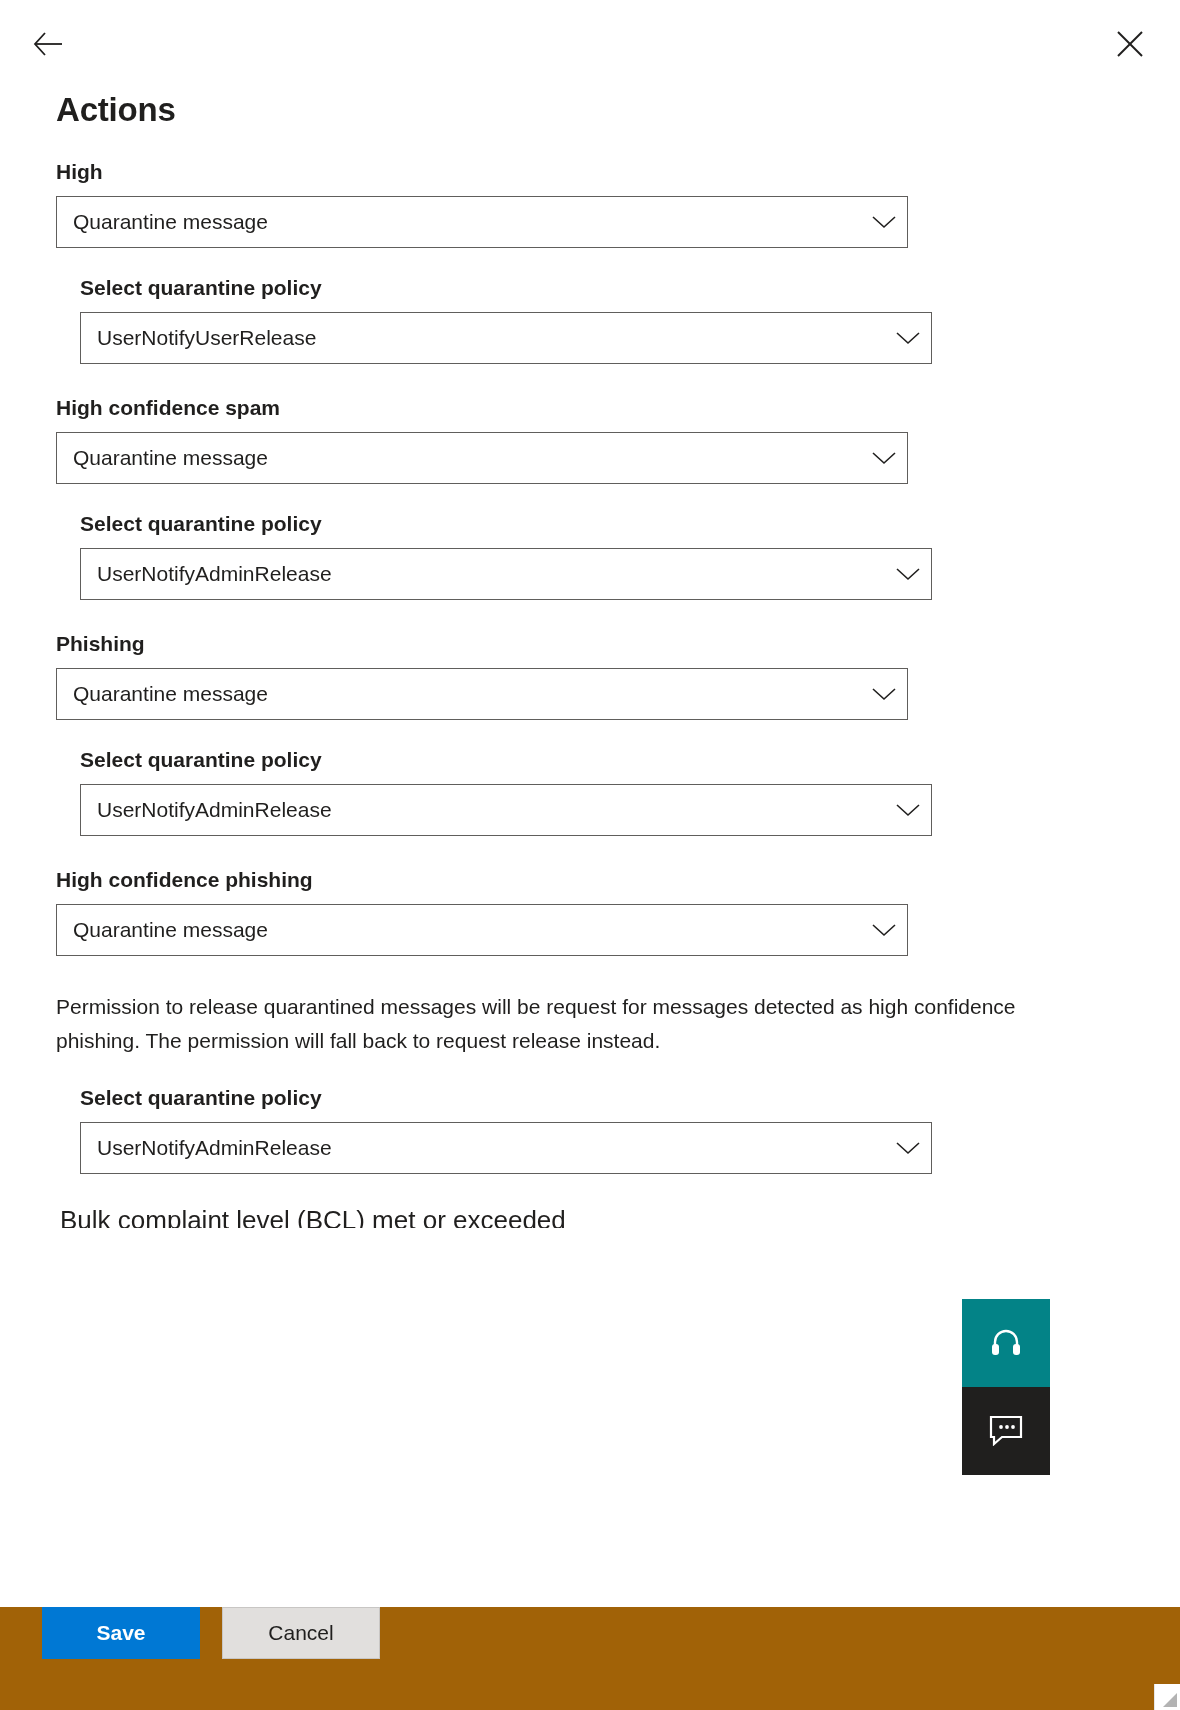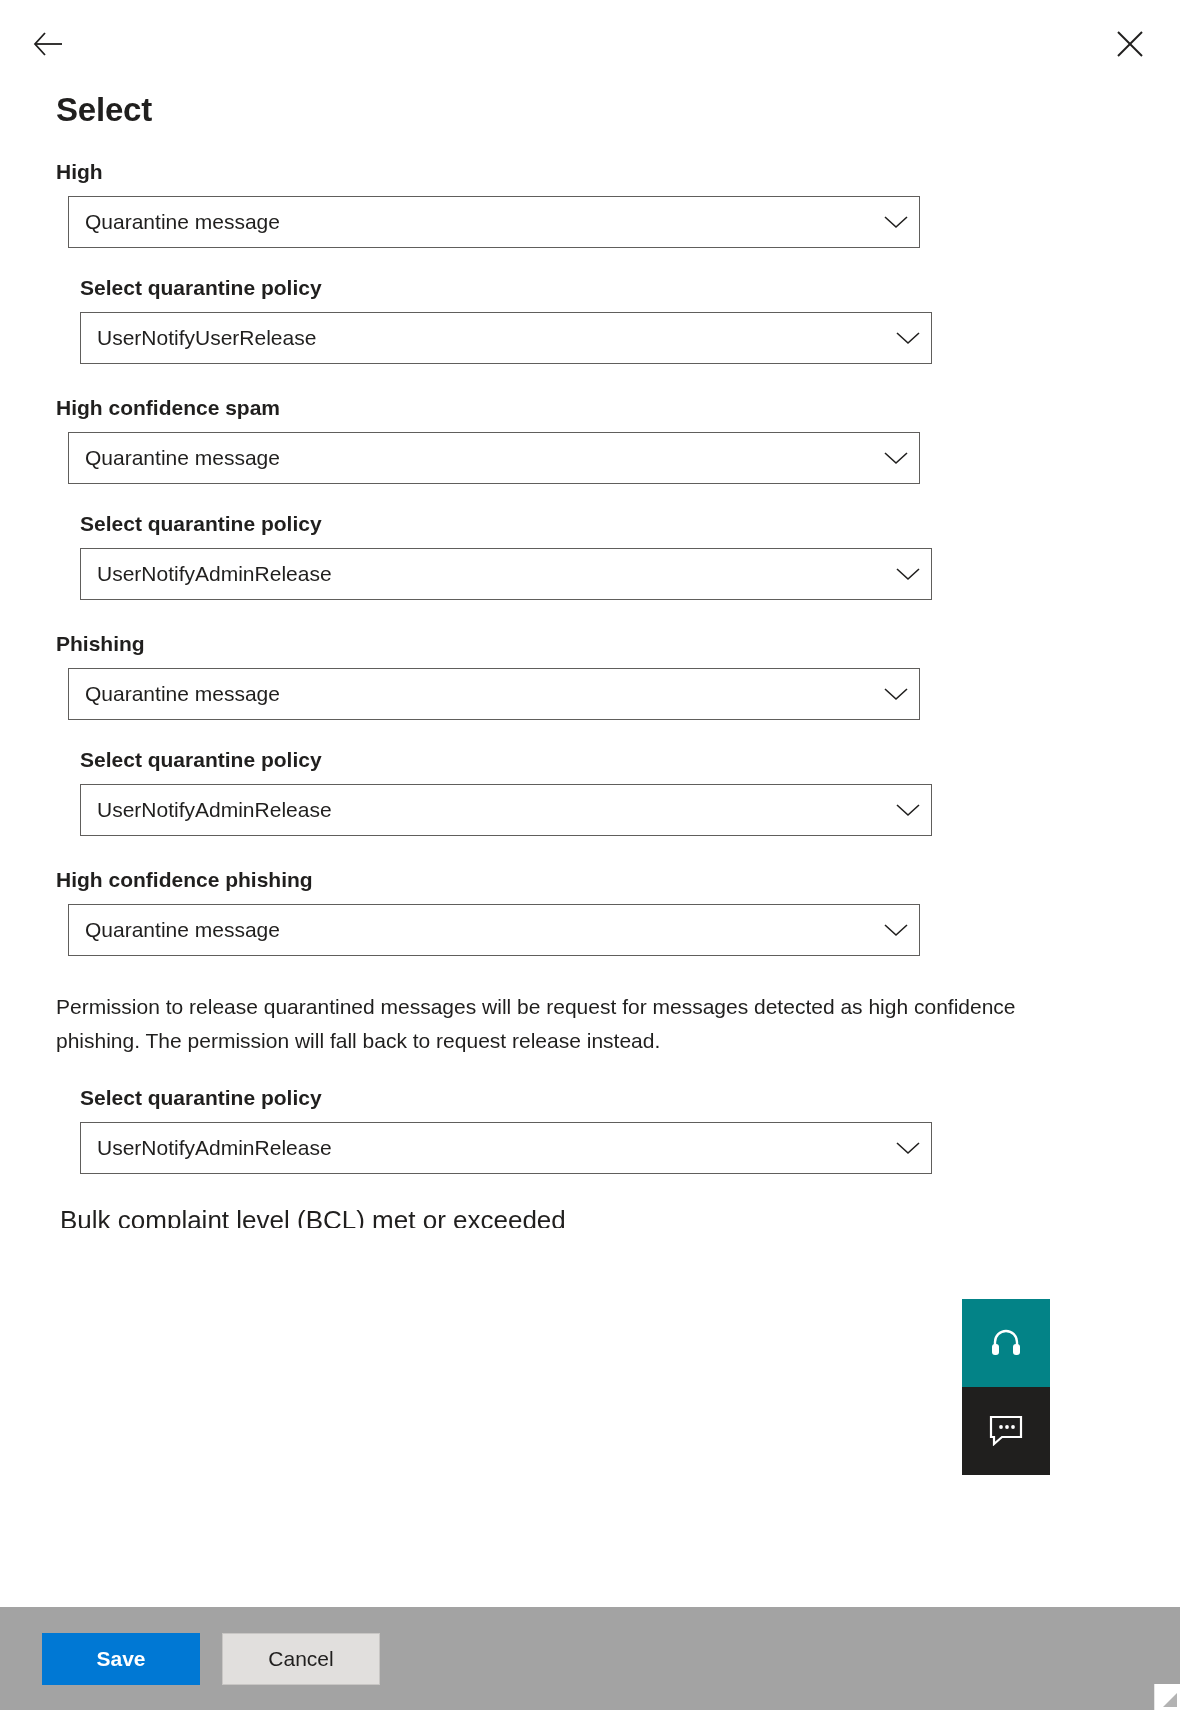"Select" h1.title { text: Select -> Actions }
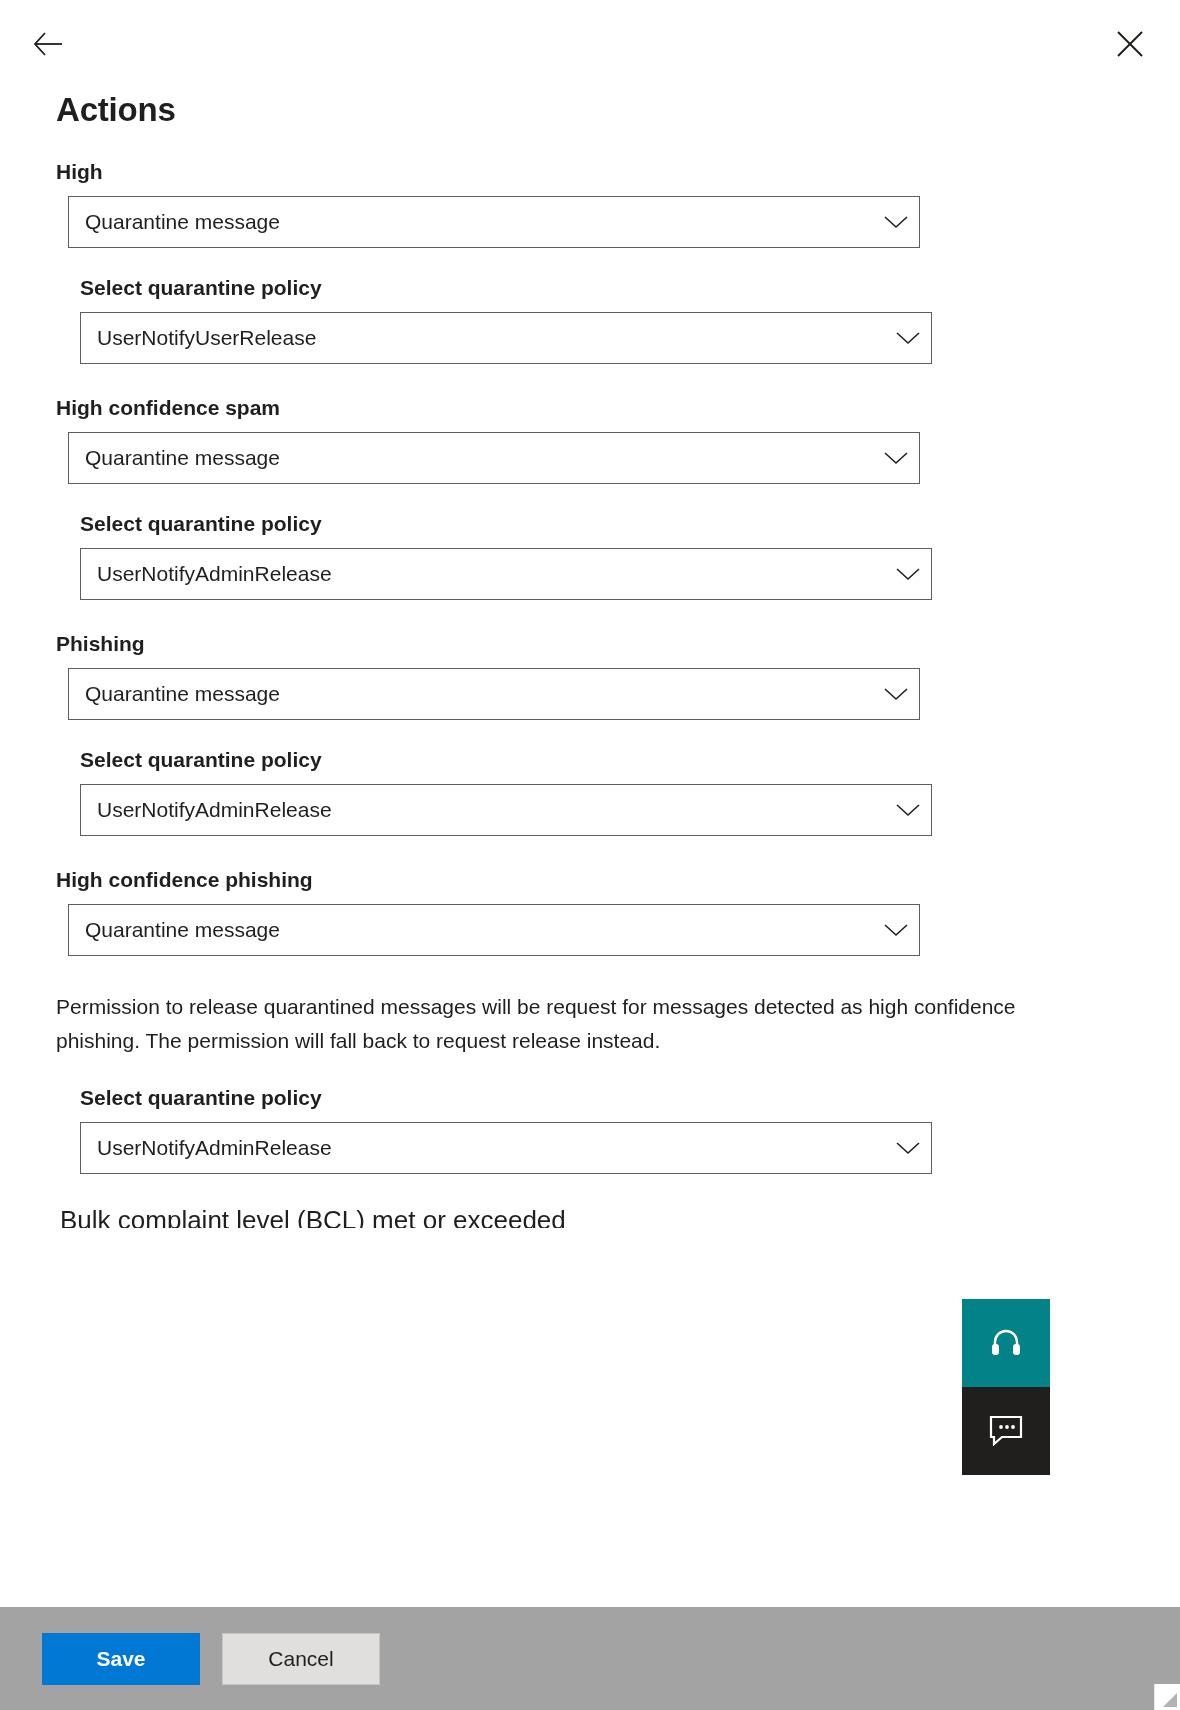"Quarantine message" .combo-main { margin-left: 12px -> none }
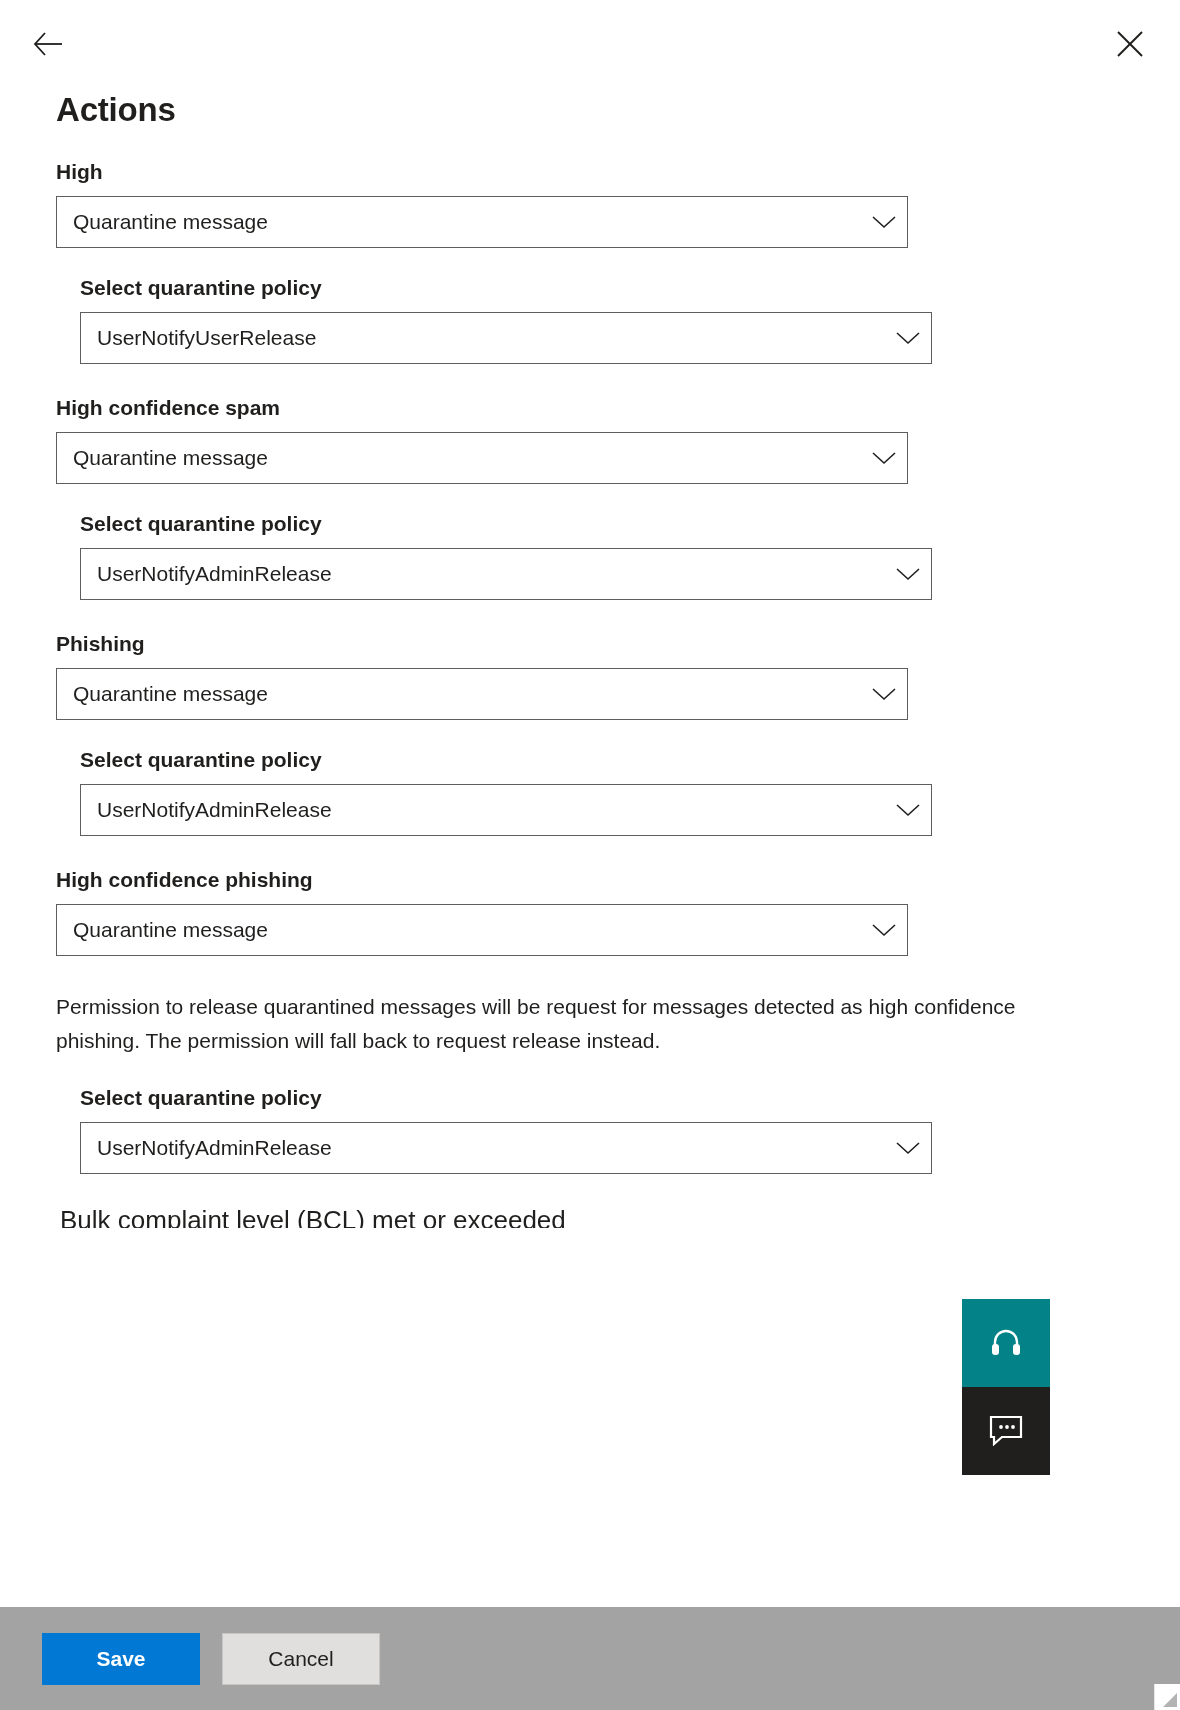"Save" .footer { align-items: center -> flex-start; background: #a3a3a3 -> #a16207 }
